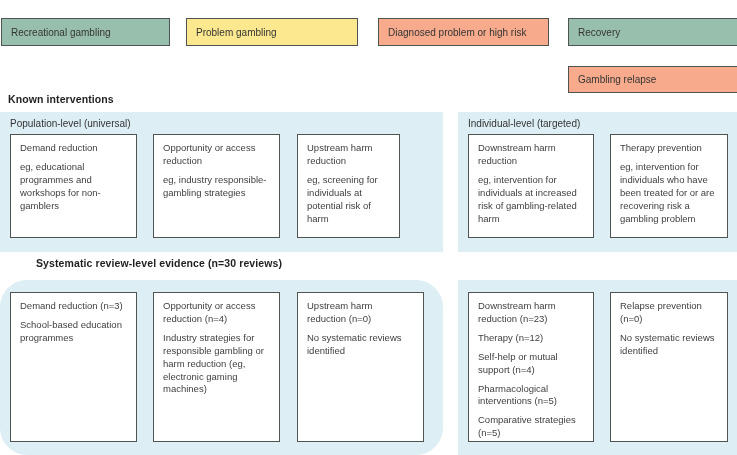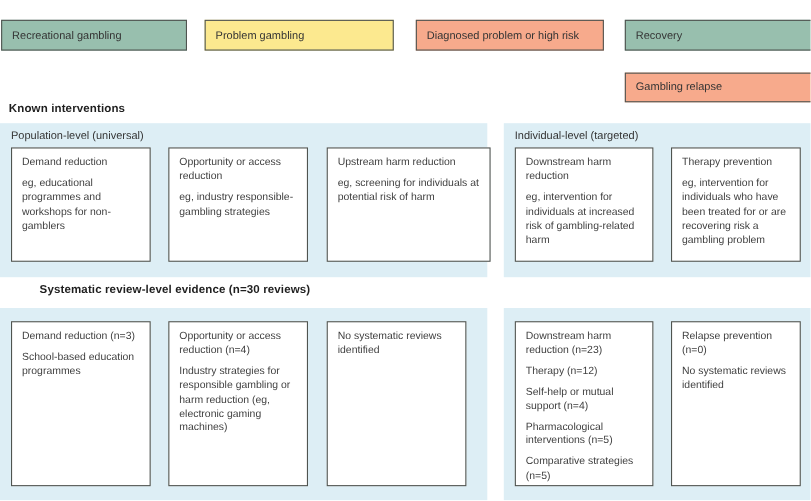"Upstream harm reduction" div.wbox { width: 149px -> 103px }
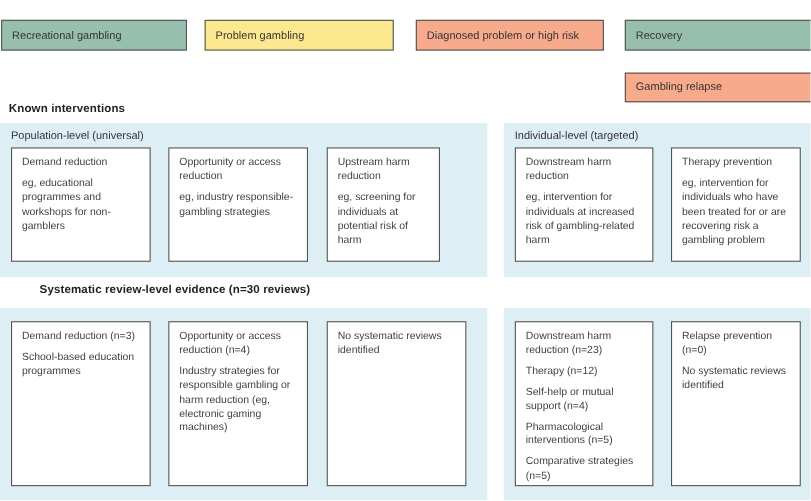"Demand reduction (n=3)" div.panel { border-radius: none -> 27px }
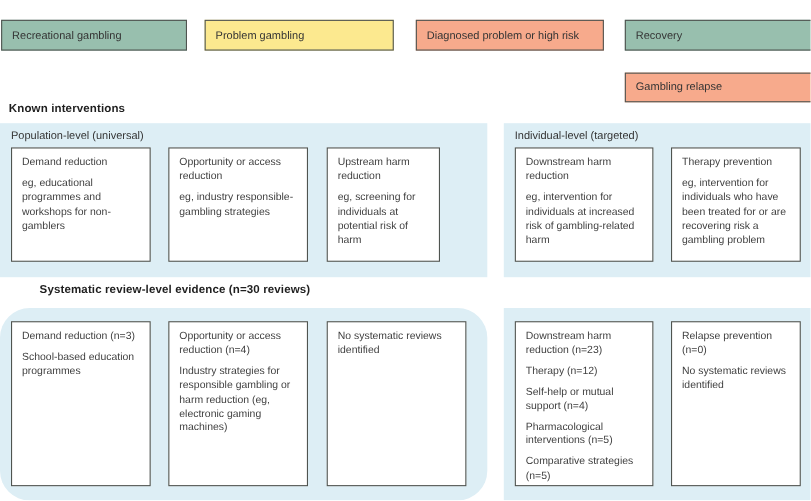"Upstream harm reduction (n=0)" p { html: none -> <p>Upstream harm reduction (n=0)</p> }
